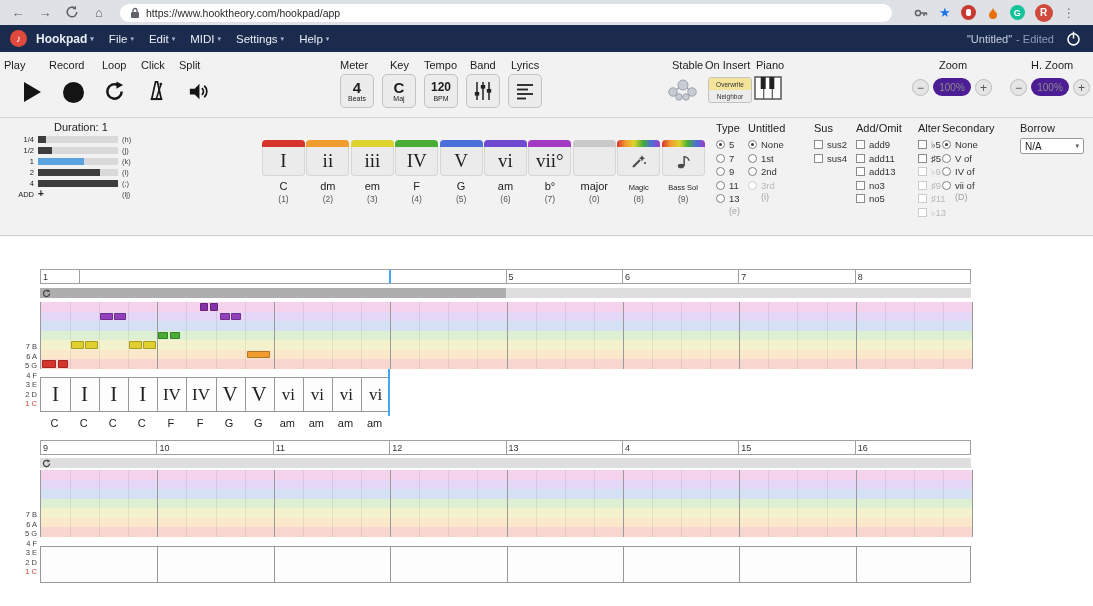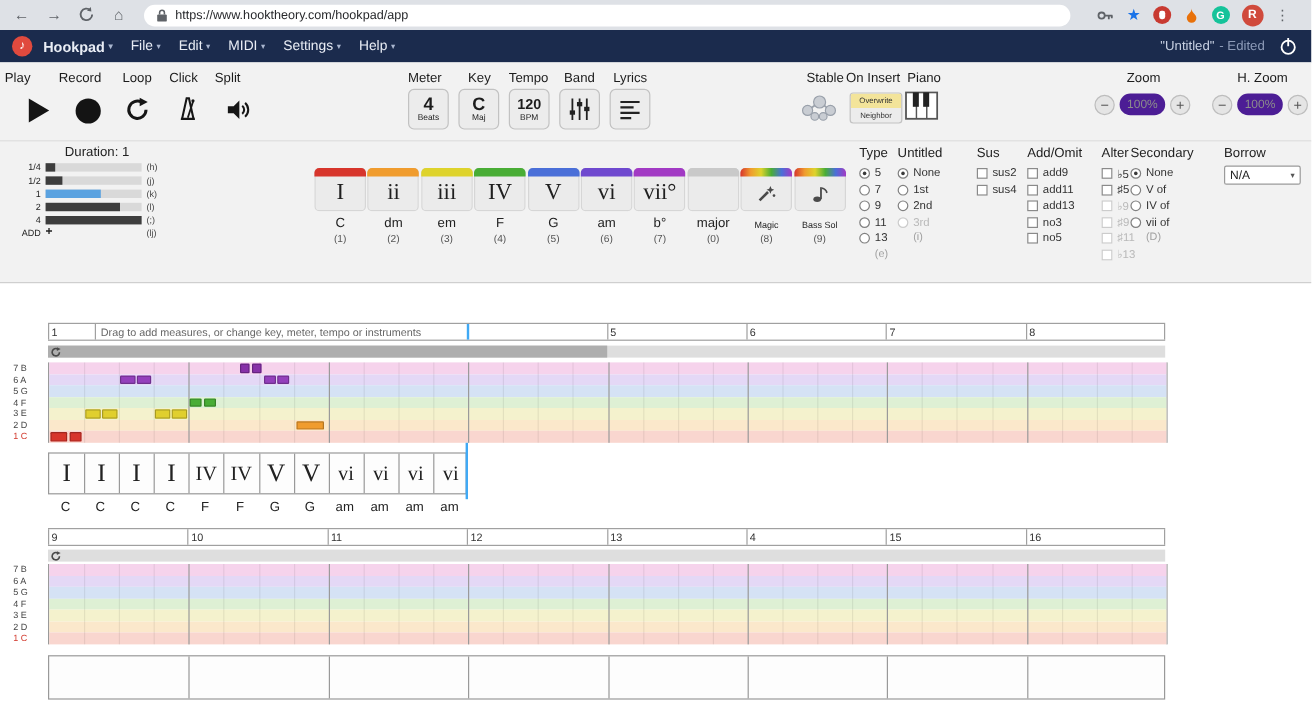"Drag to add measures, or" div.rhint { html: <div>Drag to add measures, or change key, meter, tempo or instruments</div> -> none }
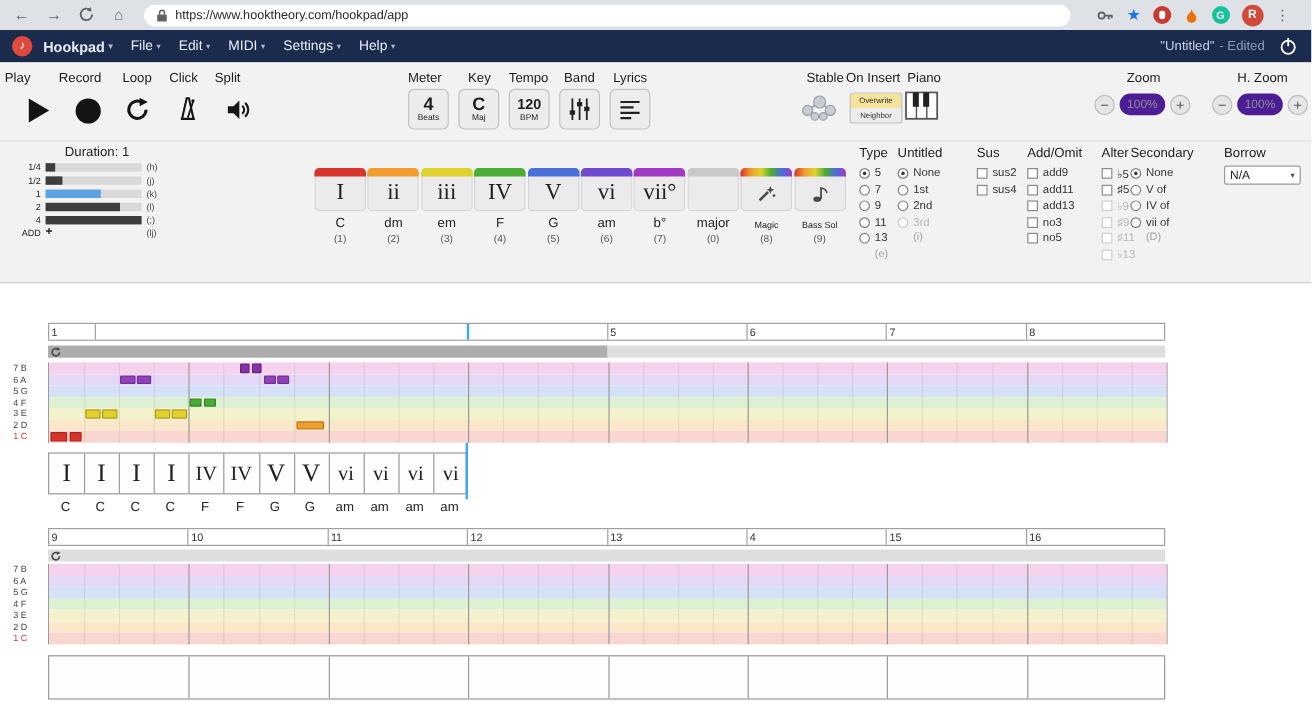"7 B" .rowlab { margin-top: none -> 40px; text-align: none -> right }
